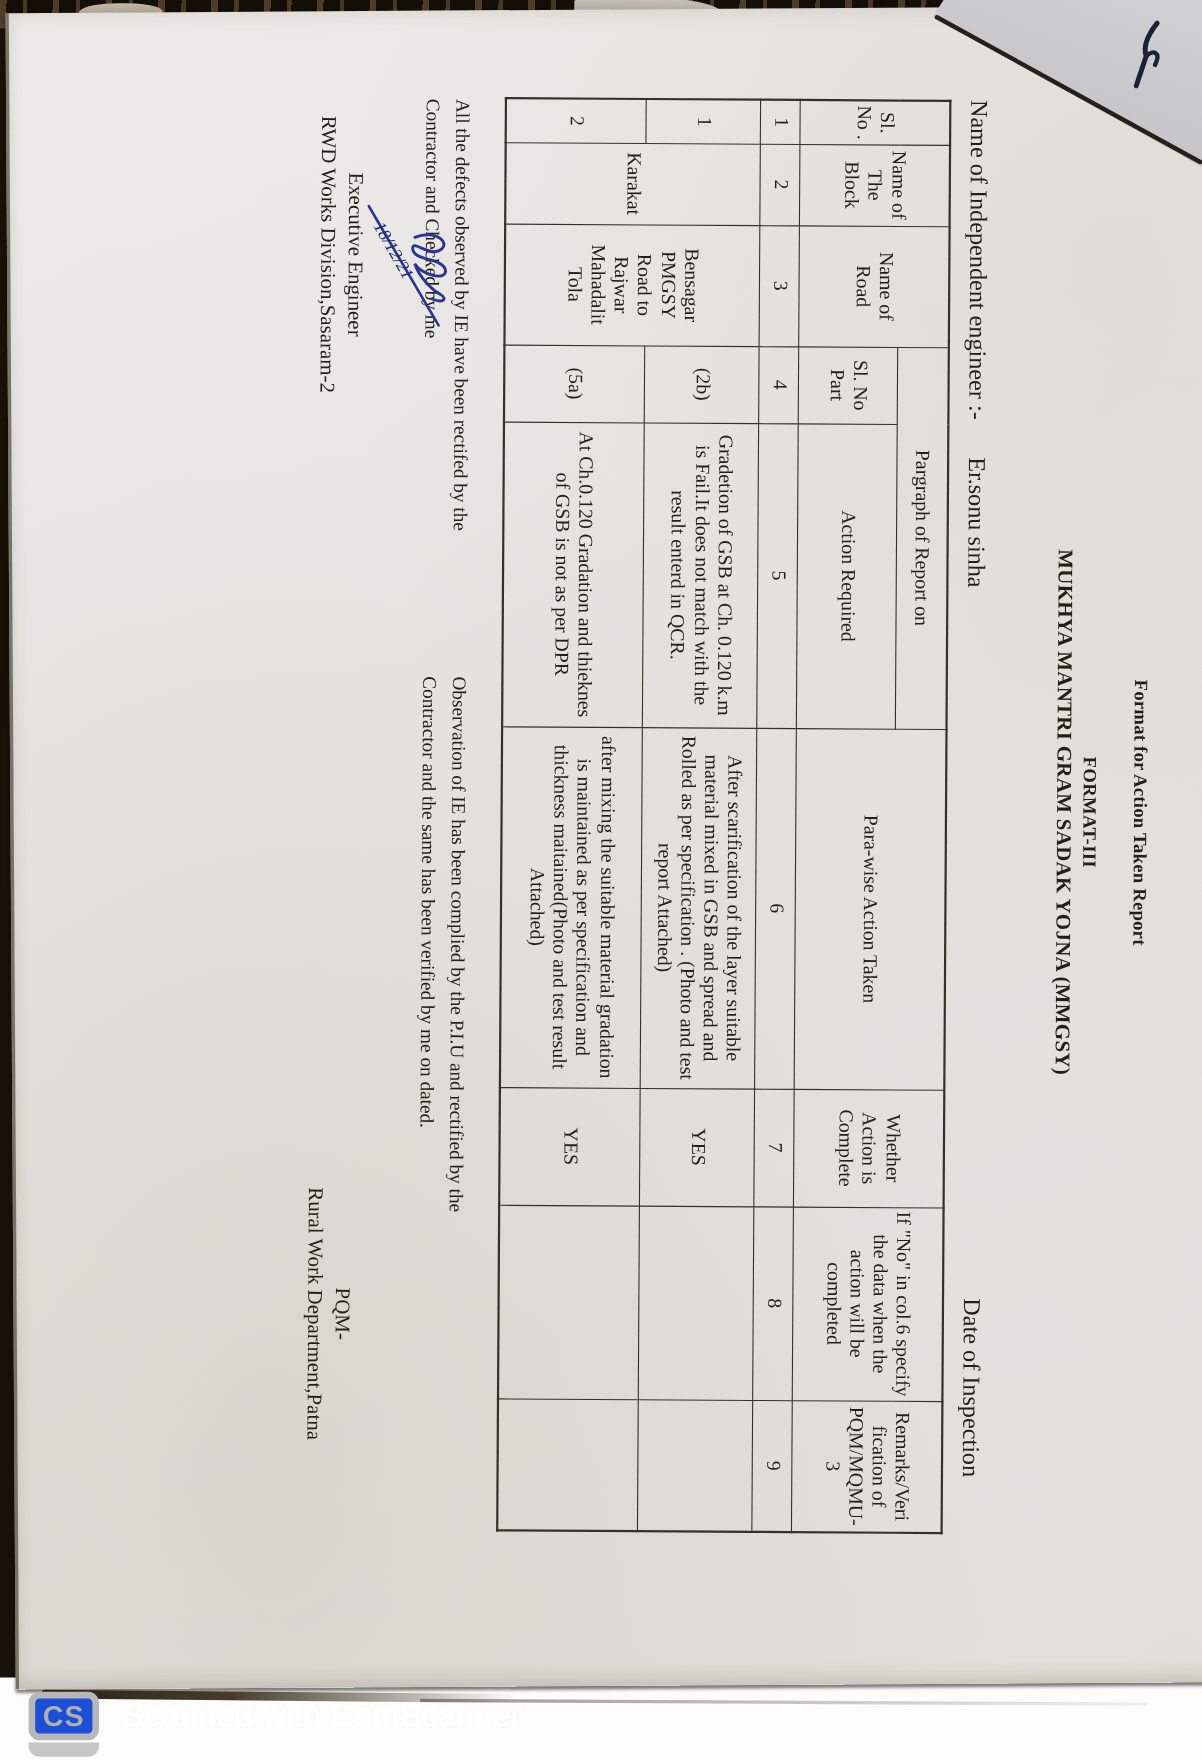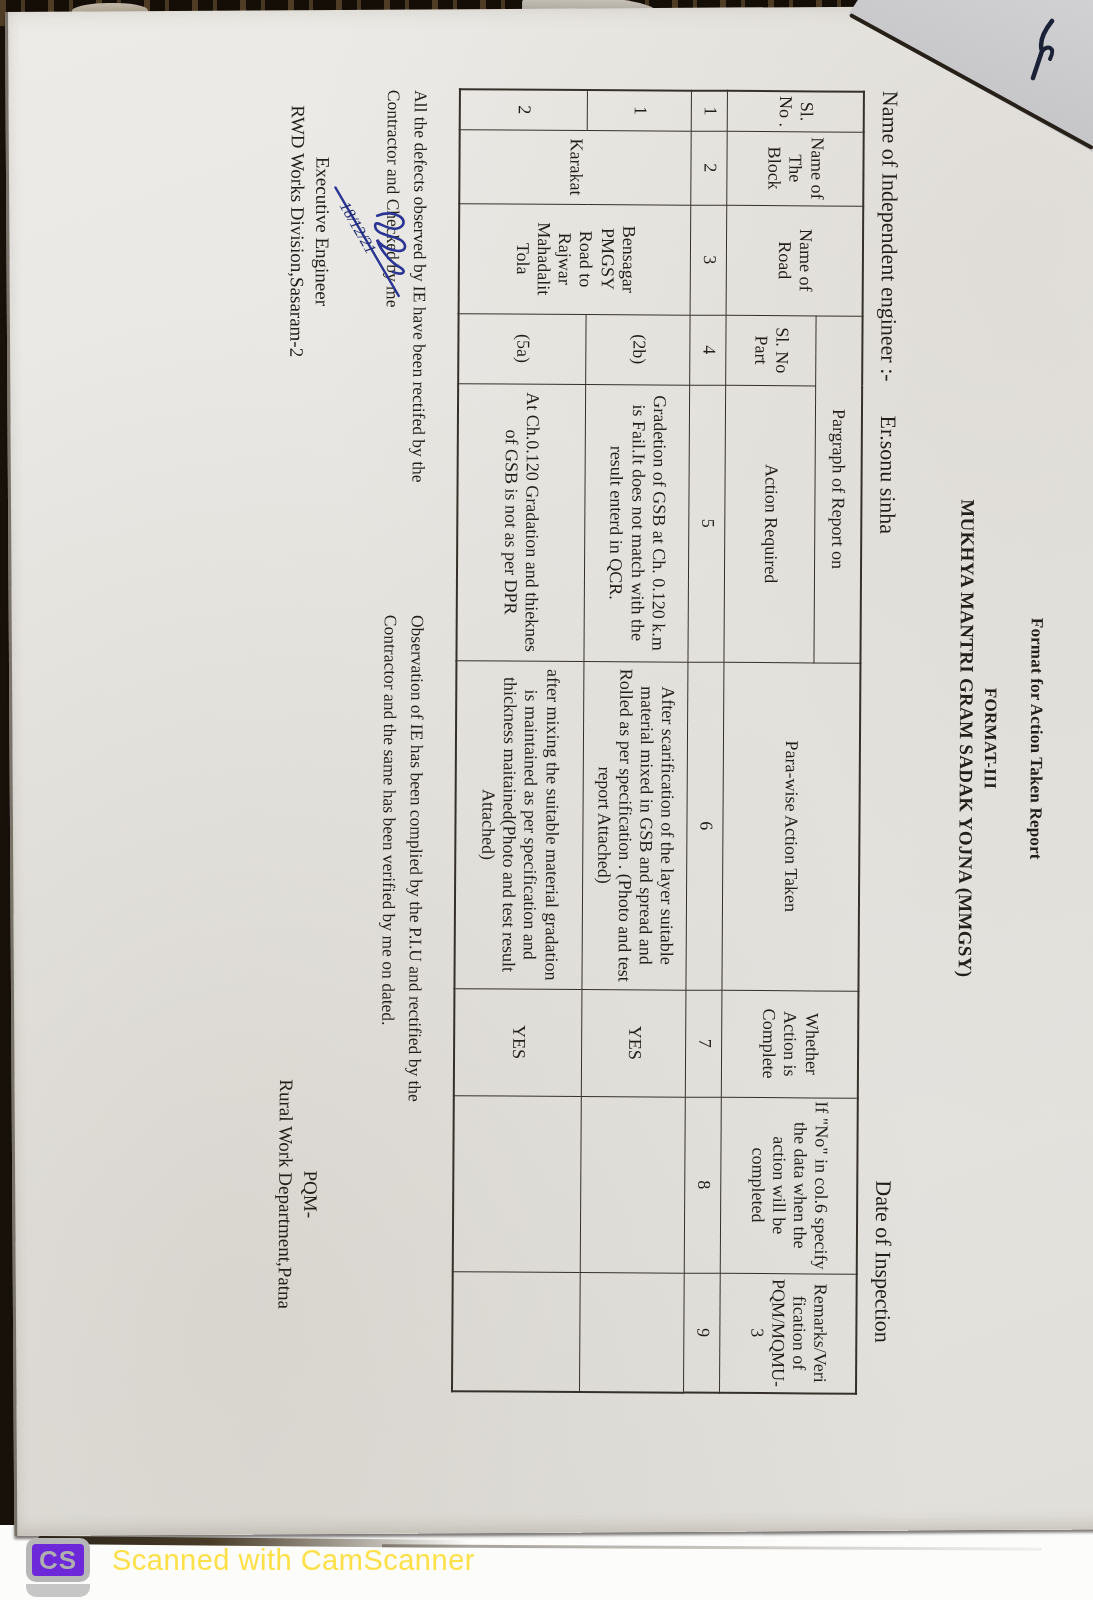"CS" .cs-box { background: #6d28d9 -> #1d4ed8 }
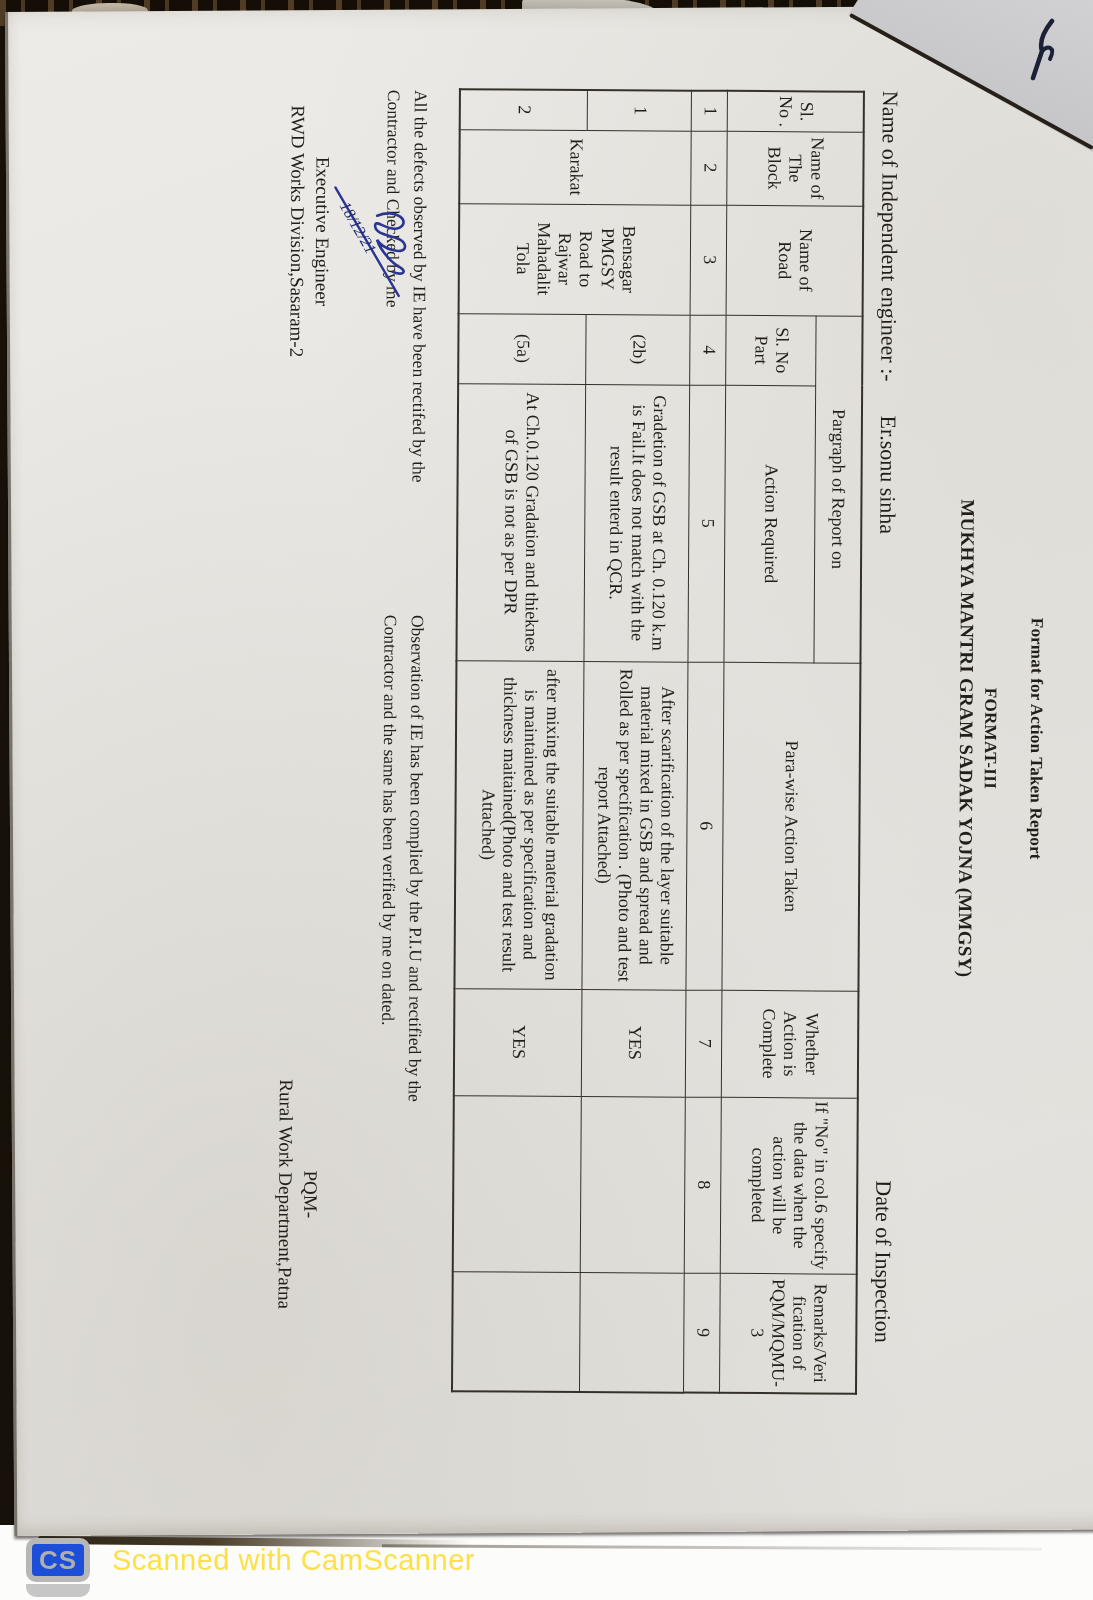"Scanned with CamScanner" .cs-text { color: #fde047 -> #ffffff }
